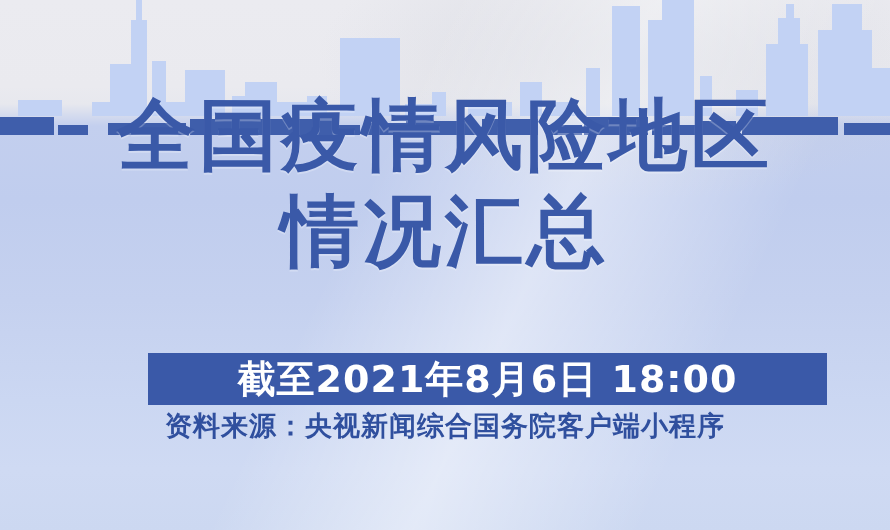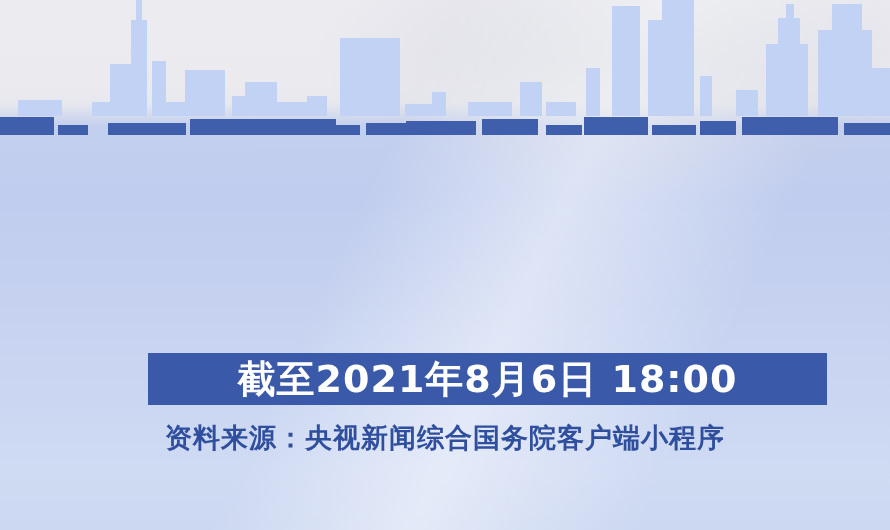"全国疫情风险地区" div.titles { html: none -> <div> <span>全国疫情风险地区</span> <span>情况汇总</span> </div> }
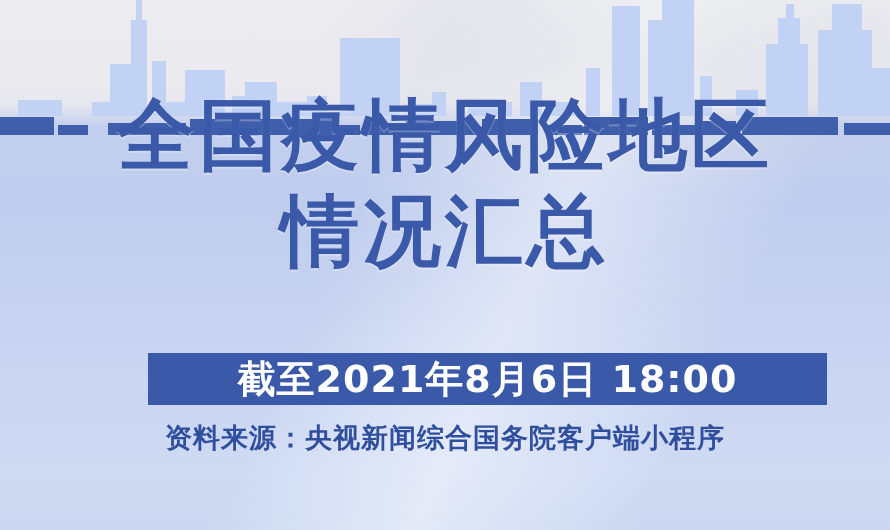"资料来源：央视新闻综合国务院客户端小程序" .source { top: 420px -> 408px }
